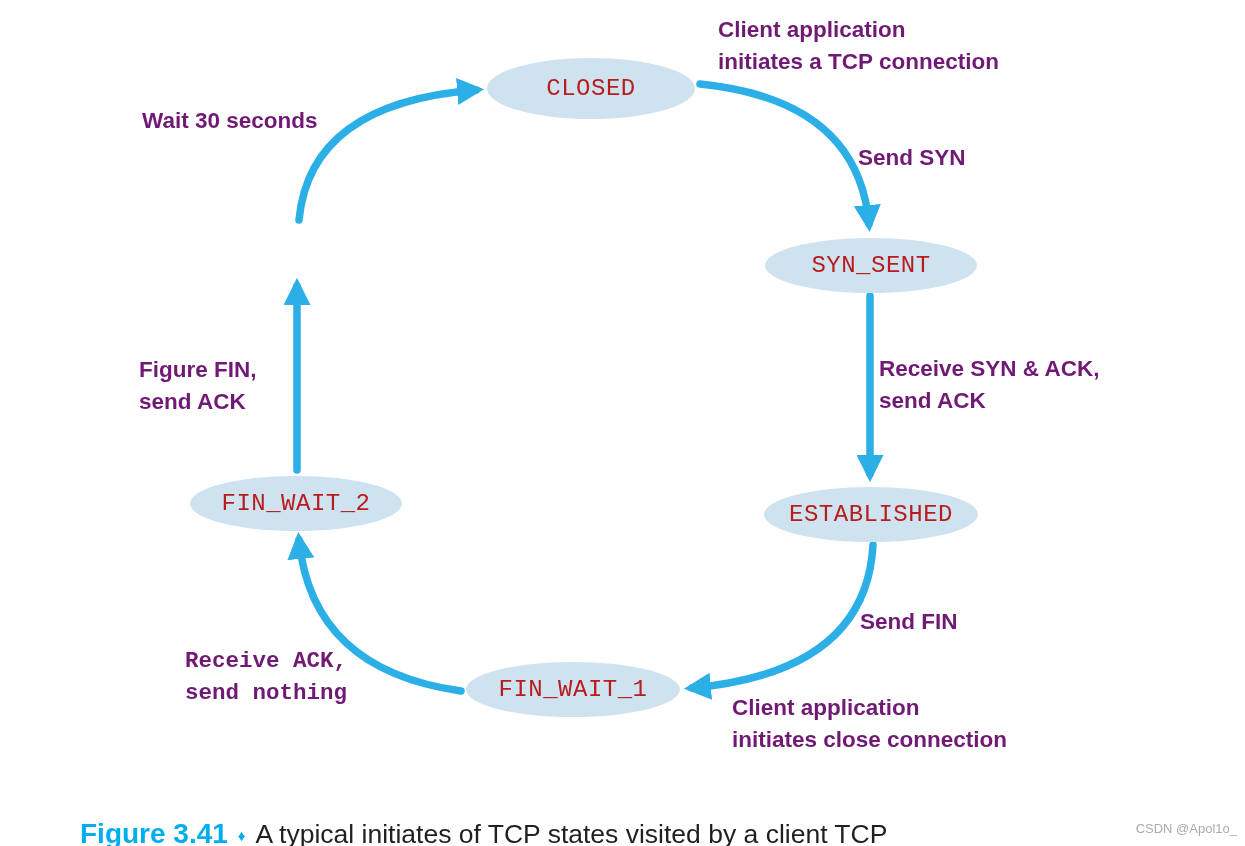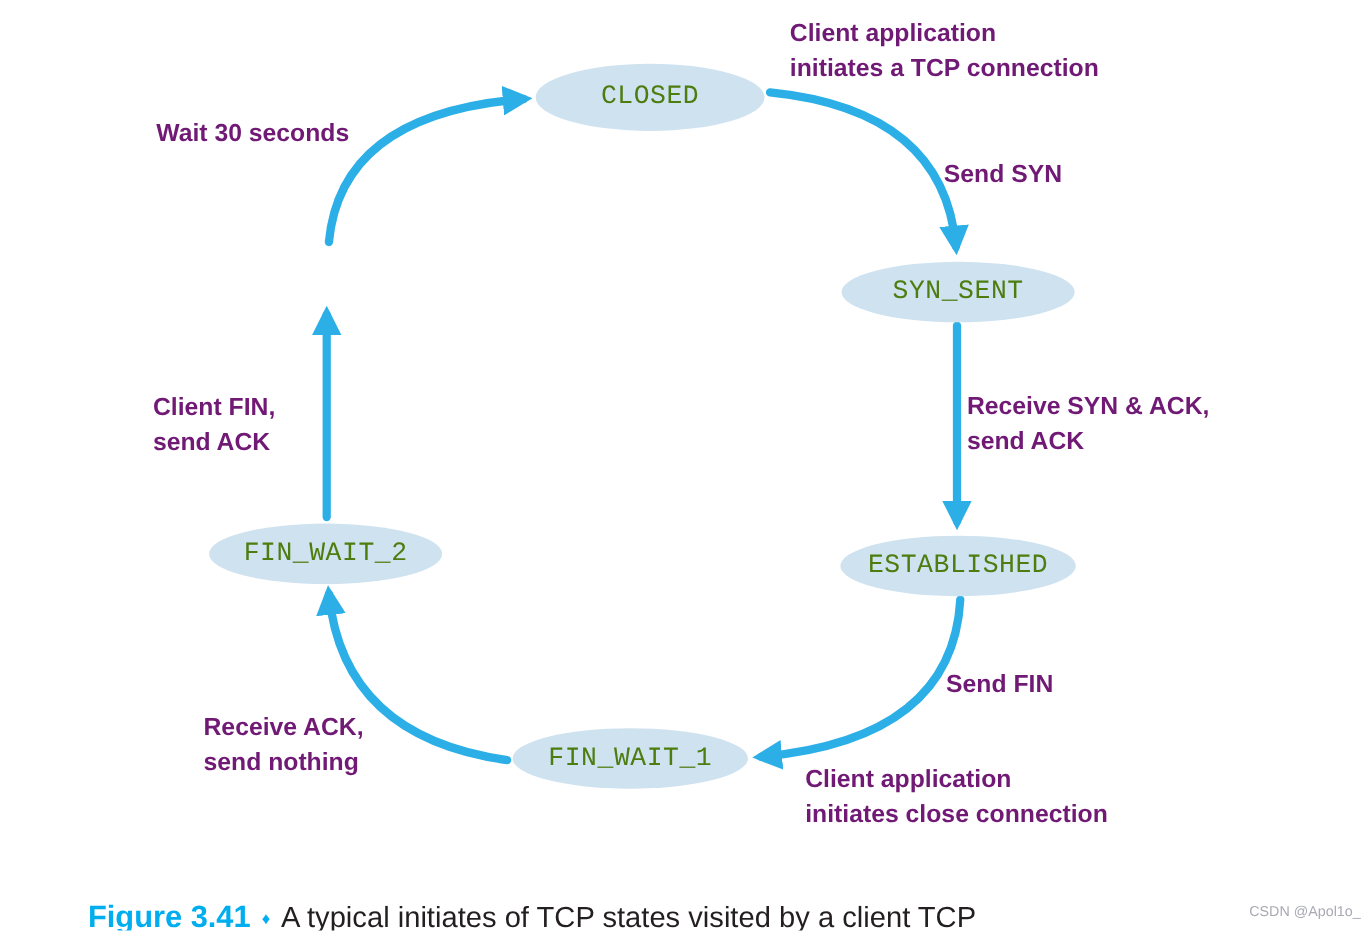"CLOSED" .state { color: #4d7c0f -> #b91c1c }
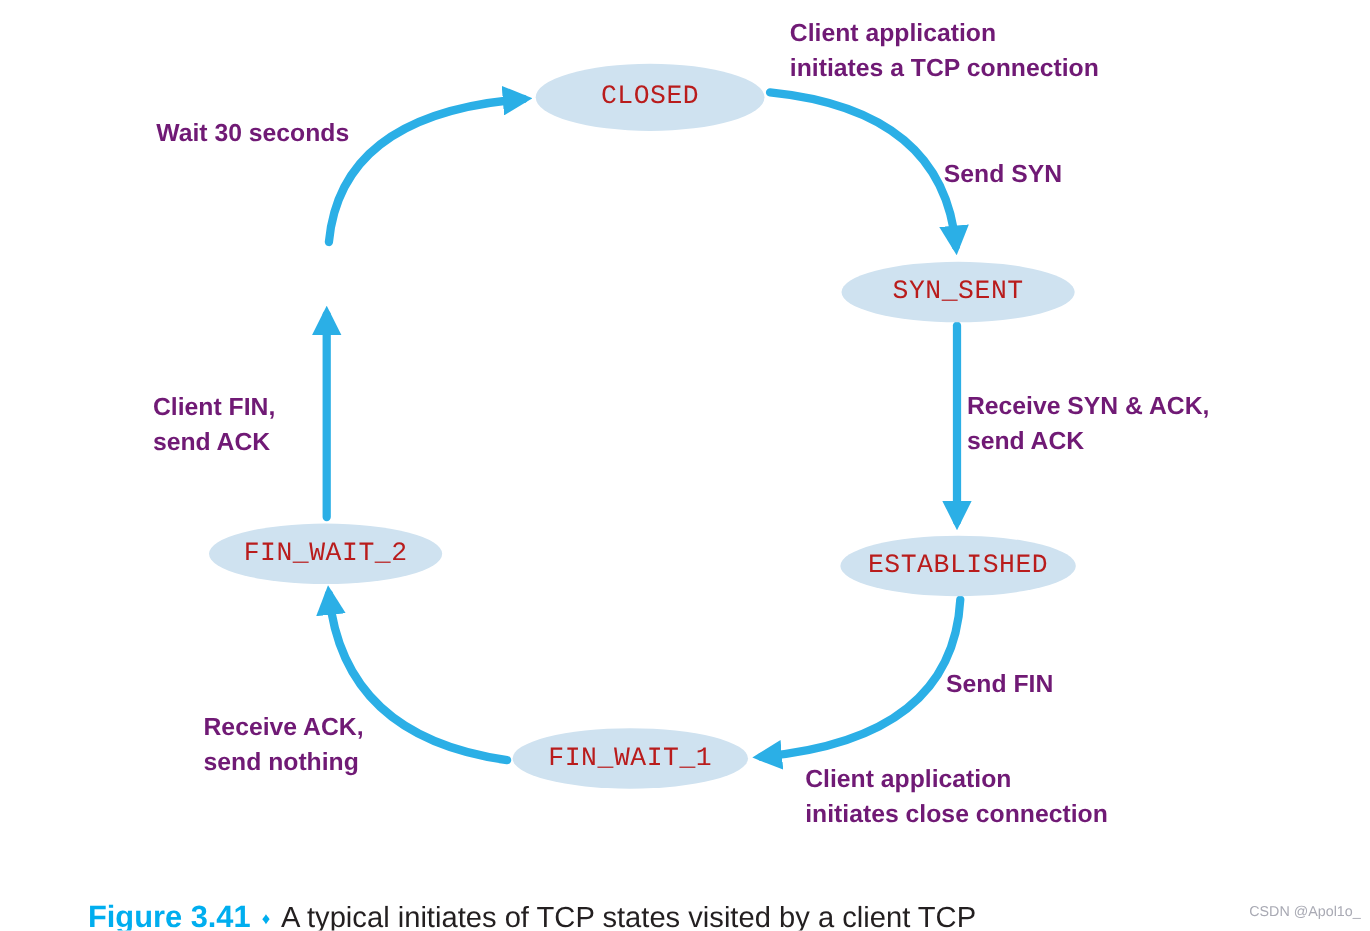"Client FIN," div.edge-label { text: Client -> Figure }
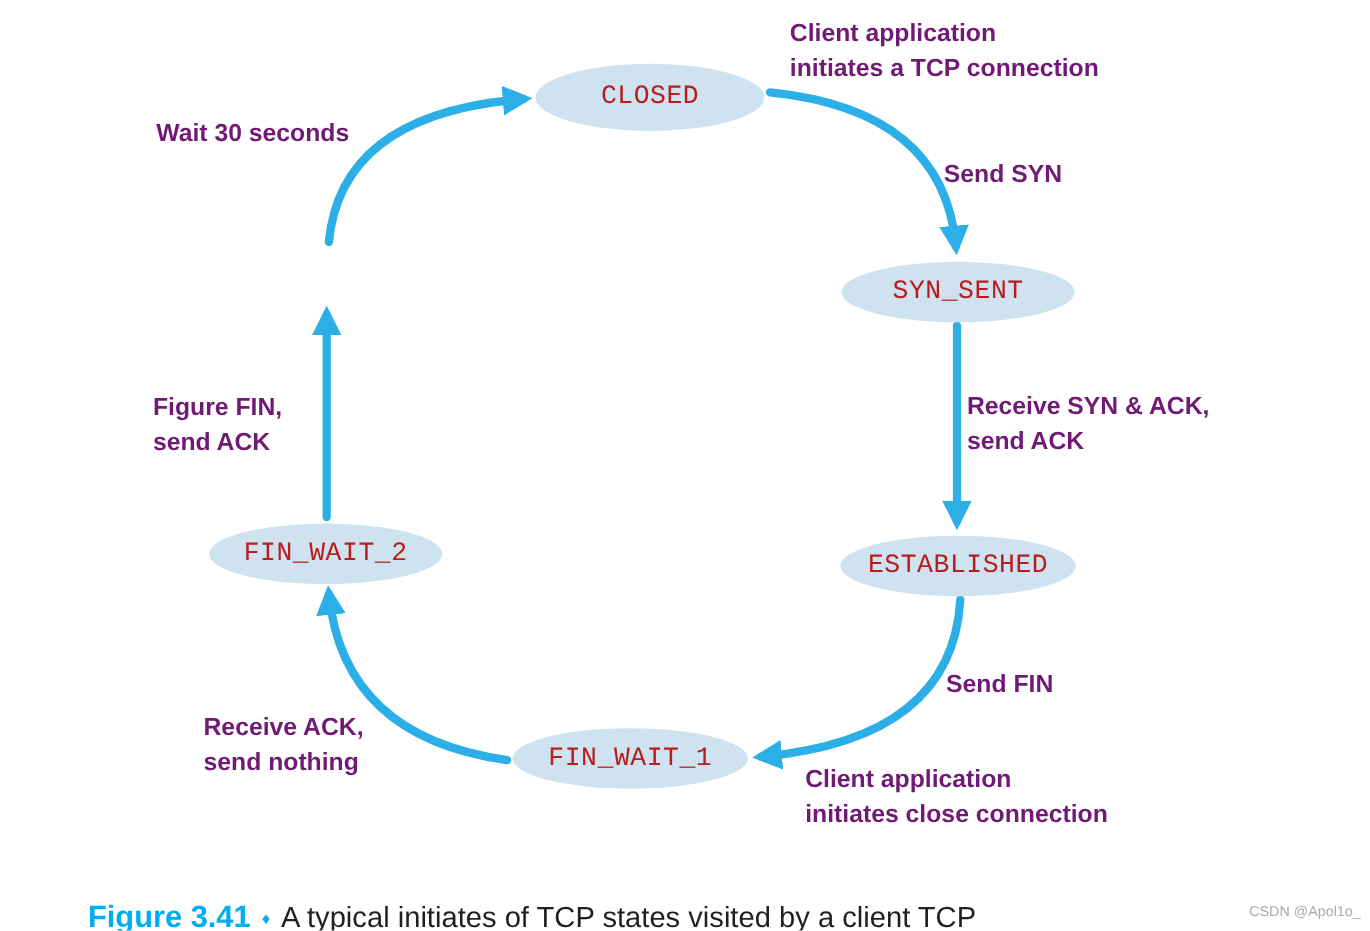"Receive ACK," div.edge-label { font-family: none -> Liberation Mono, monospace }
